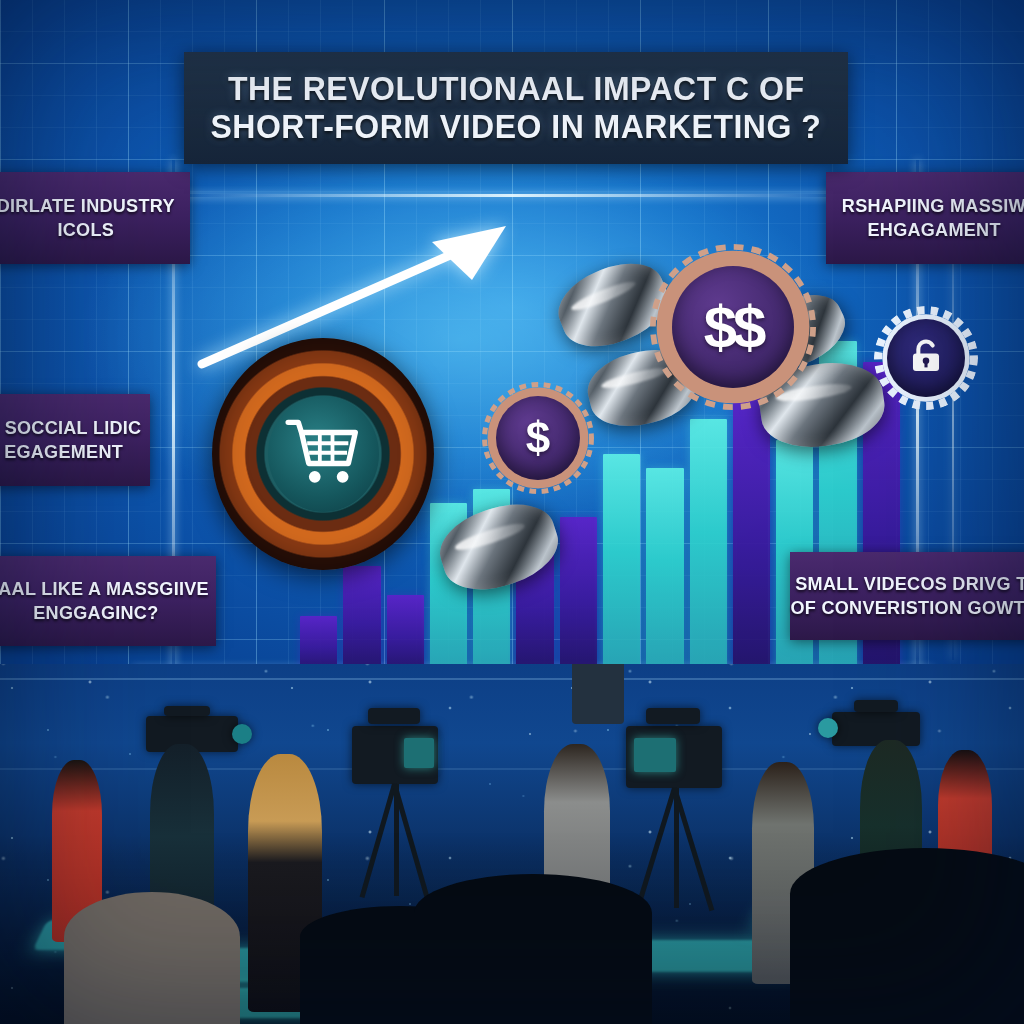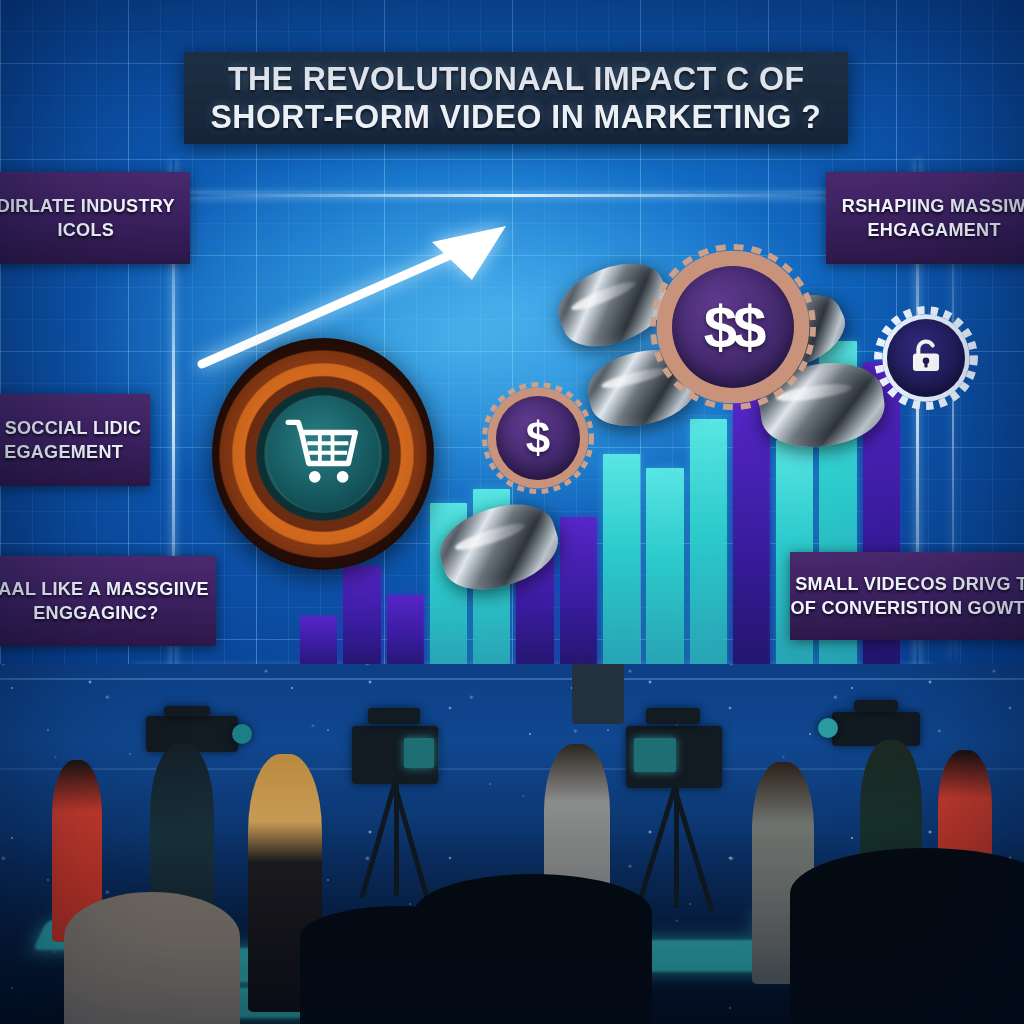"THE REVOLUTIONAAL IMPACT C OF" .title-banner { height: 92px -> 112px }
